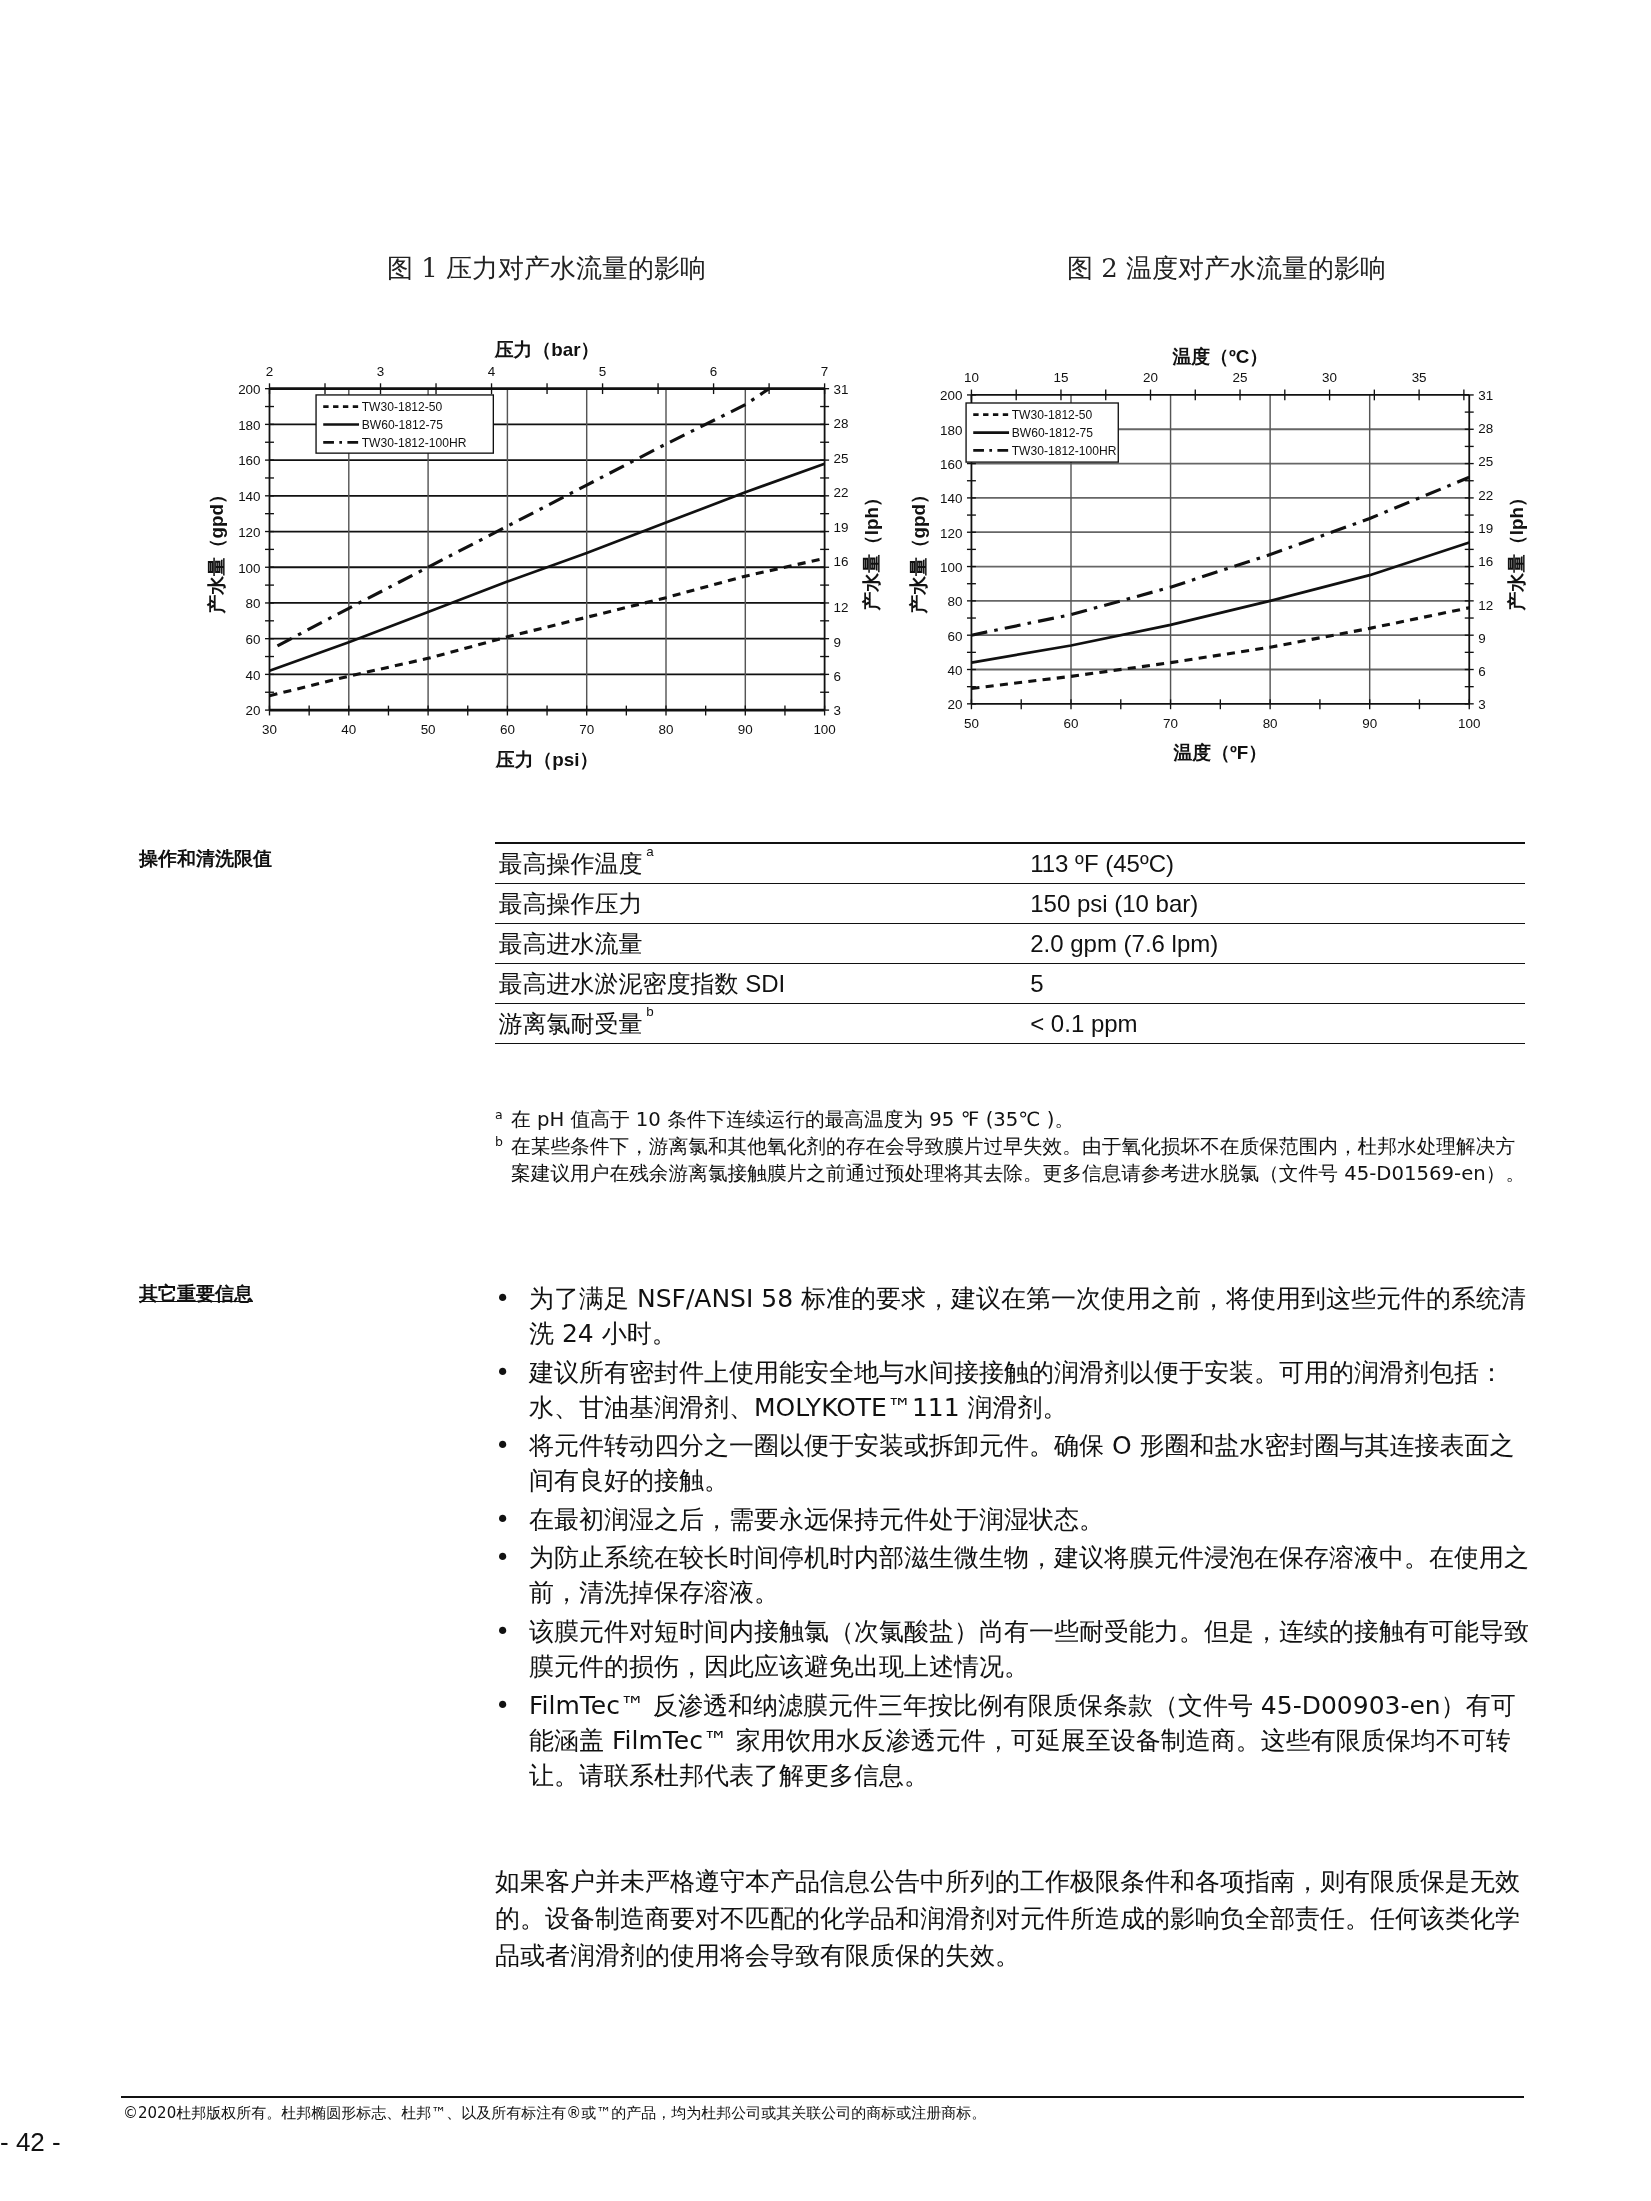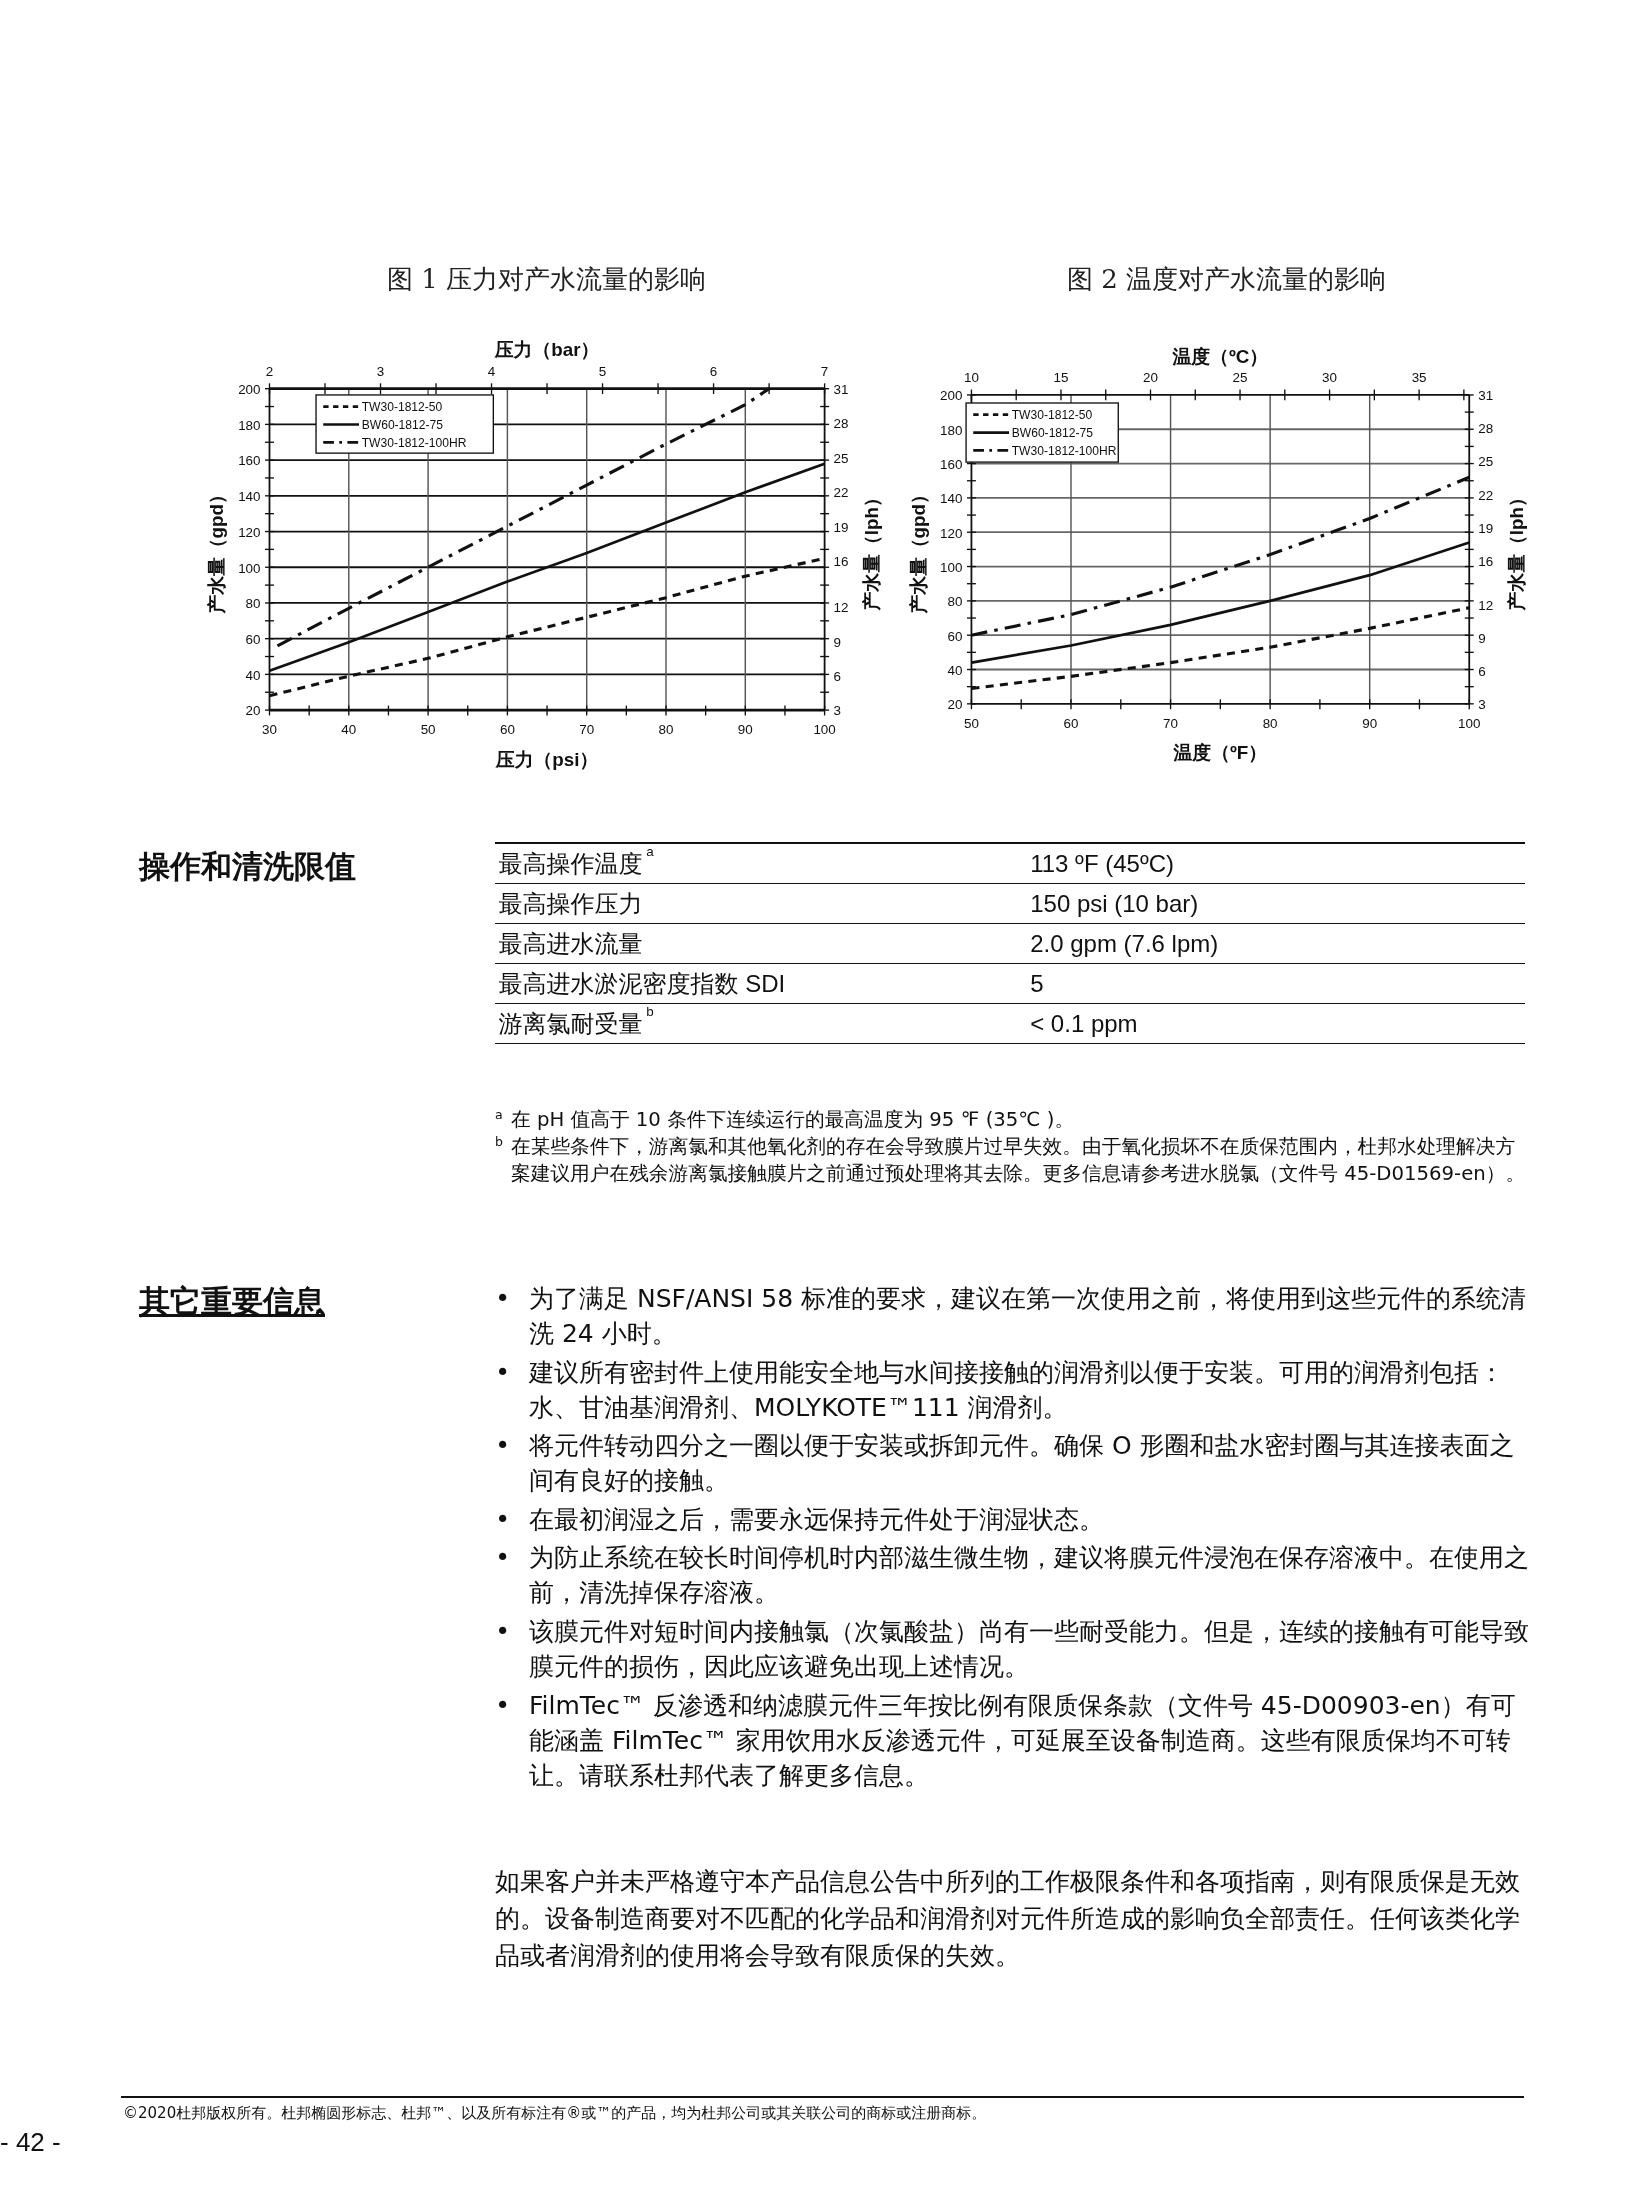"图 1 压力对产水流量的影响" .fig-title { margin-top: 11px -> none }
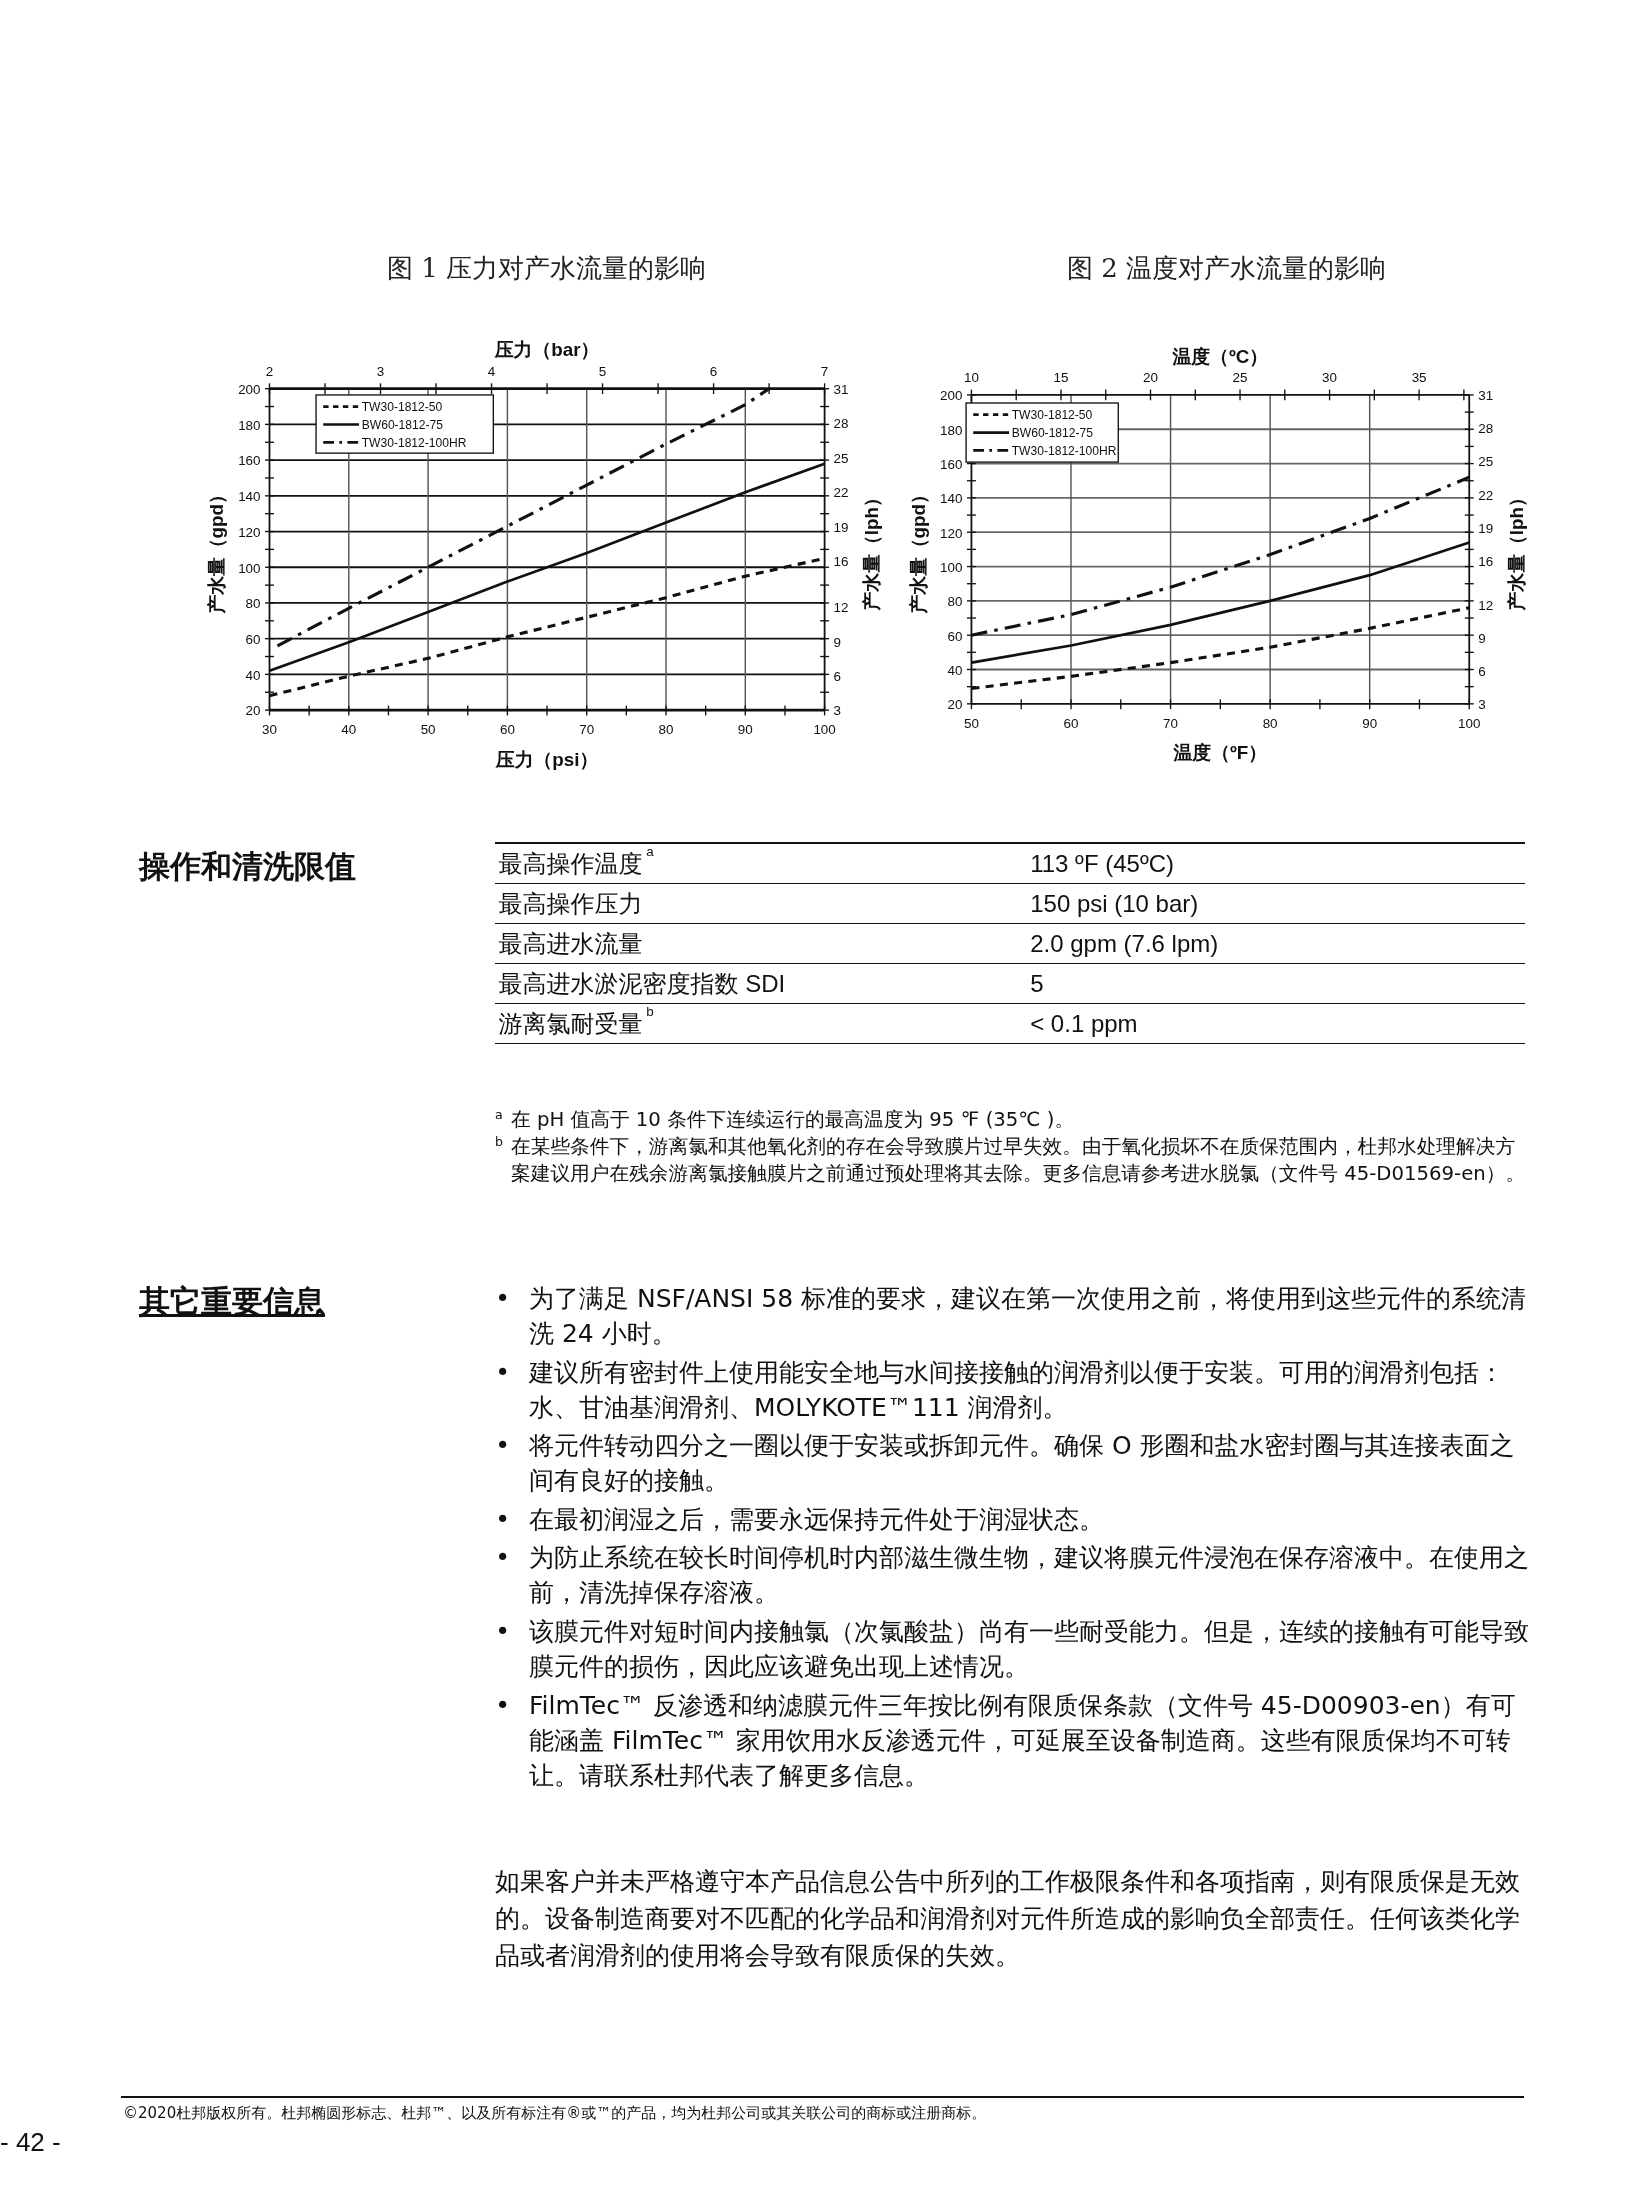"操作和清洗限值" .section-label { font-size: 31px -> 19px }
